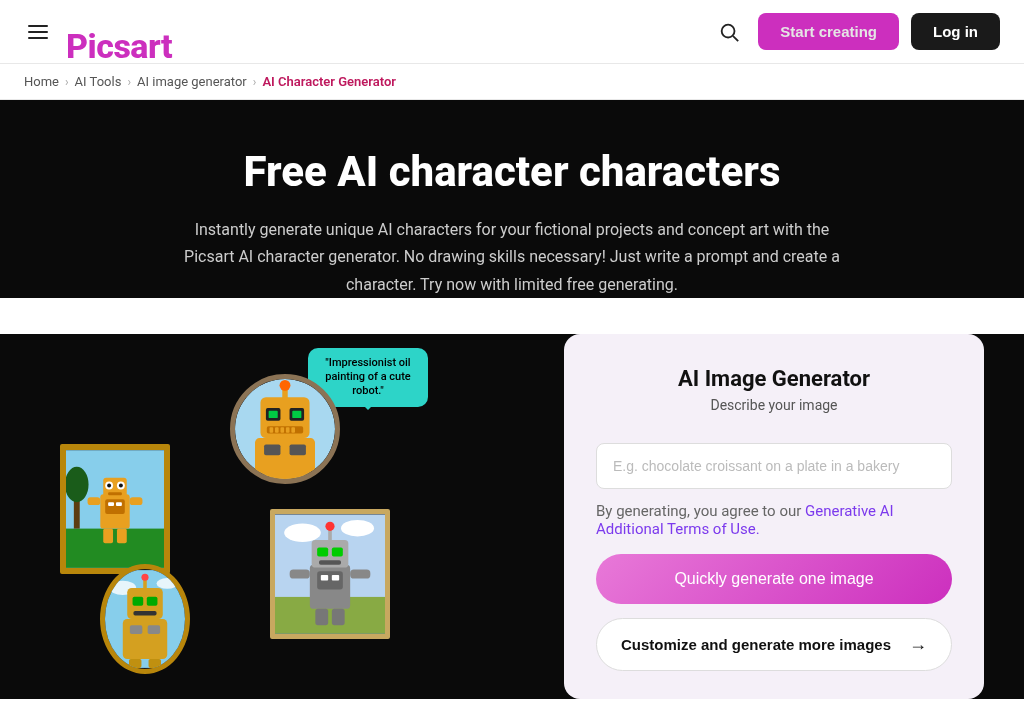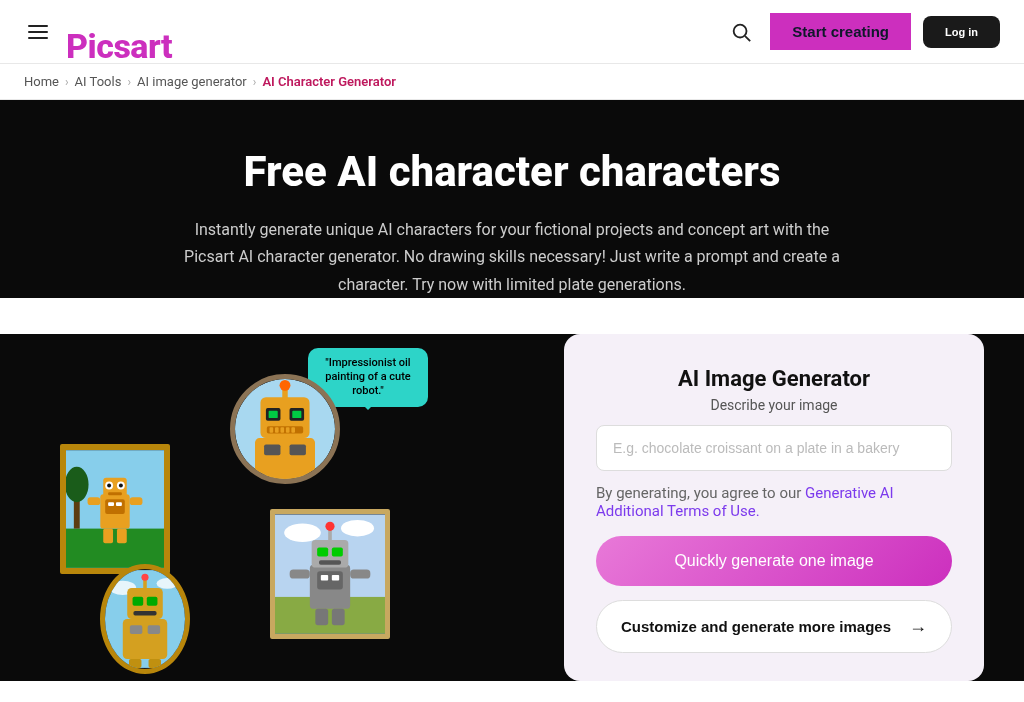"Start creating" .btn-start-creating { border-radius: 0 -> 8px; color: #0f172a -> #e5e5e5 }
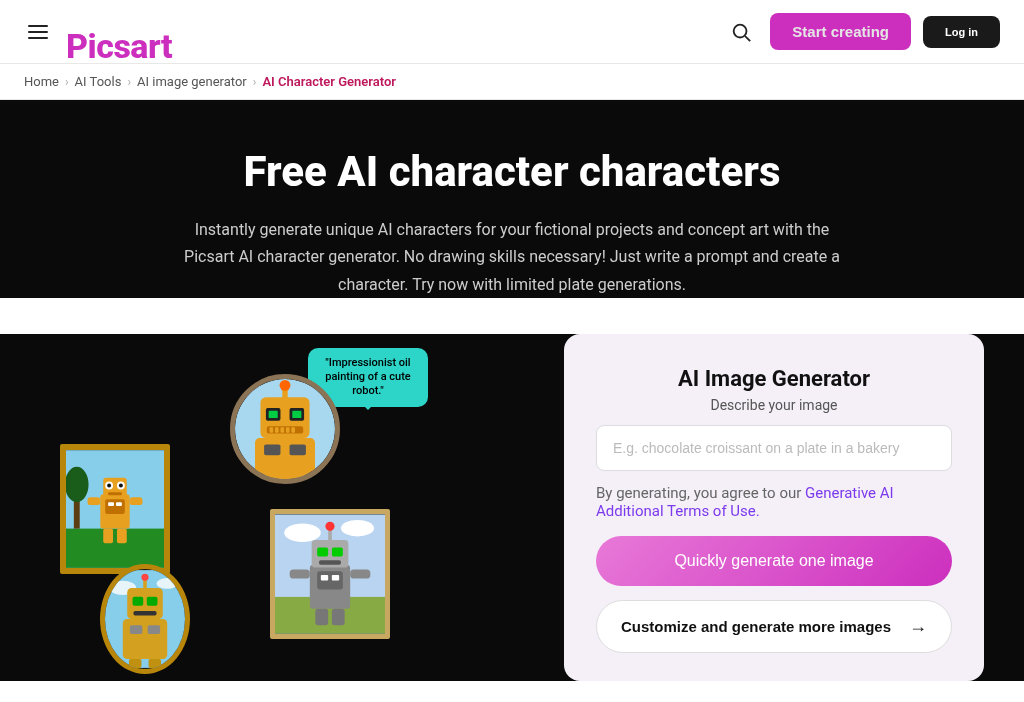"Log in" .btn-login { font-size: 11px -> 15px }
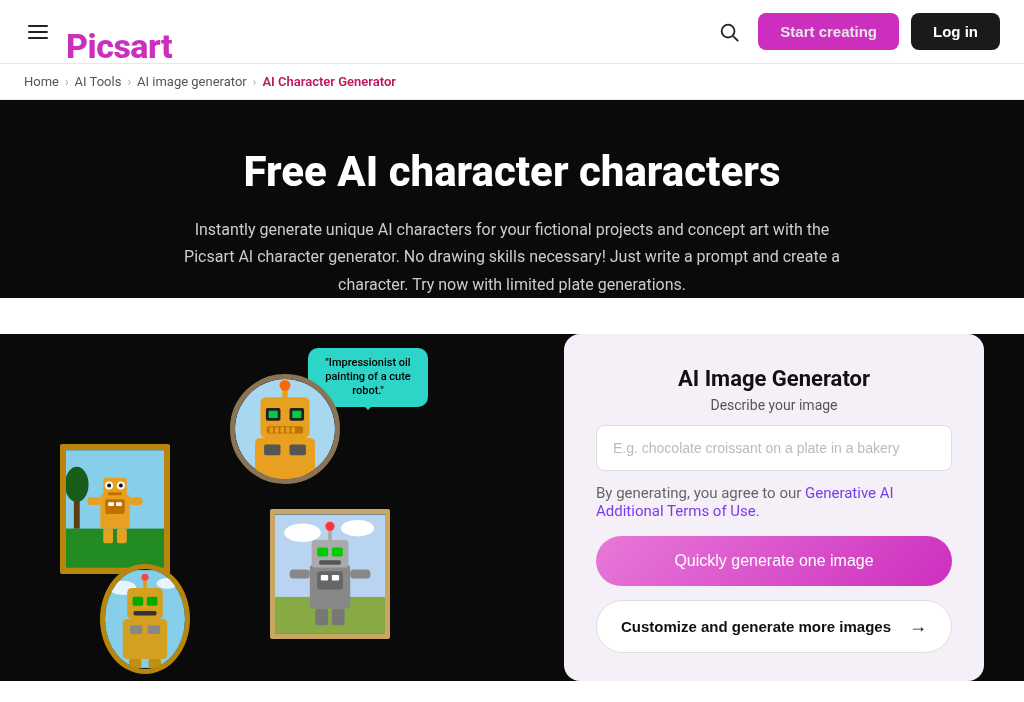"Instantly generate unique AI characters" p.hero-desc { text: plate generations -> free generating }
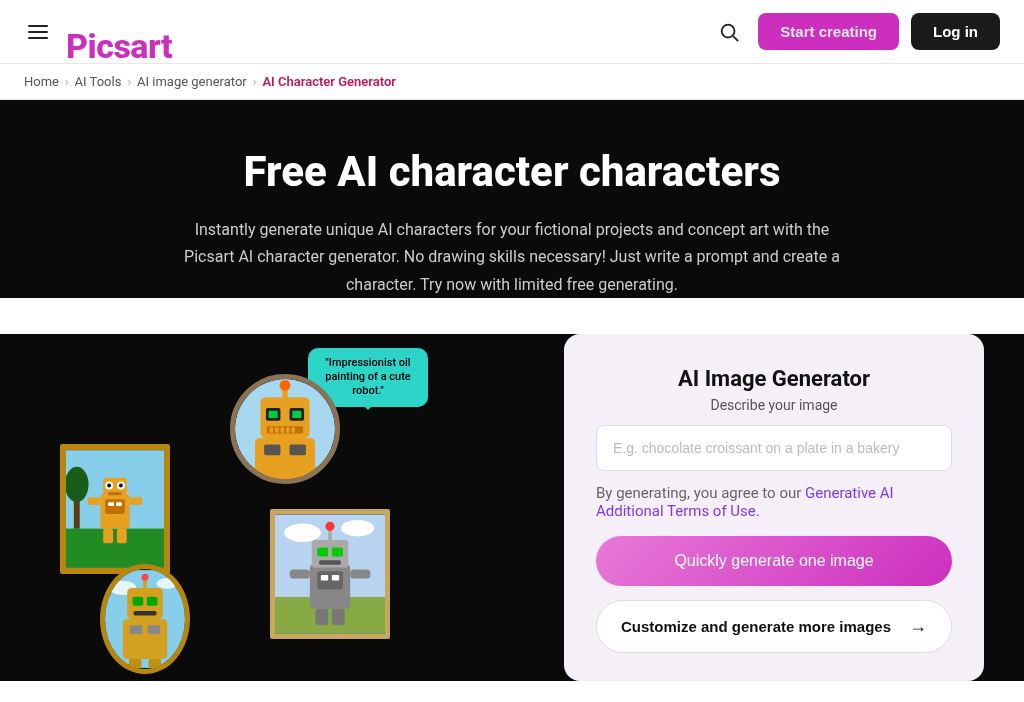"Describe your image" .card-subtitle { margin-bottom: 12px -> 30px }
